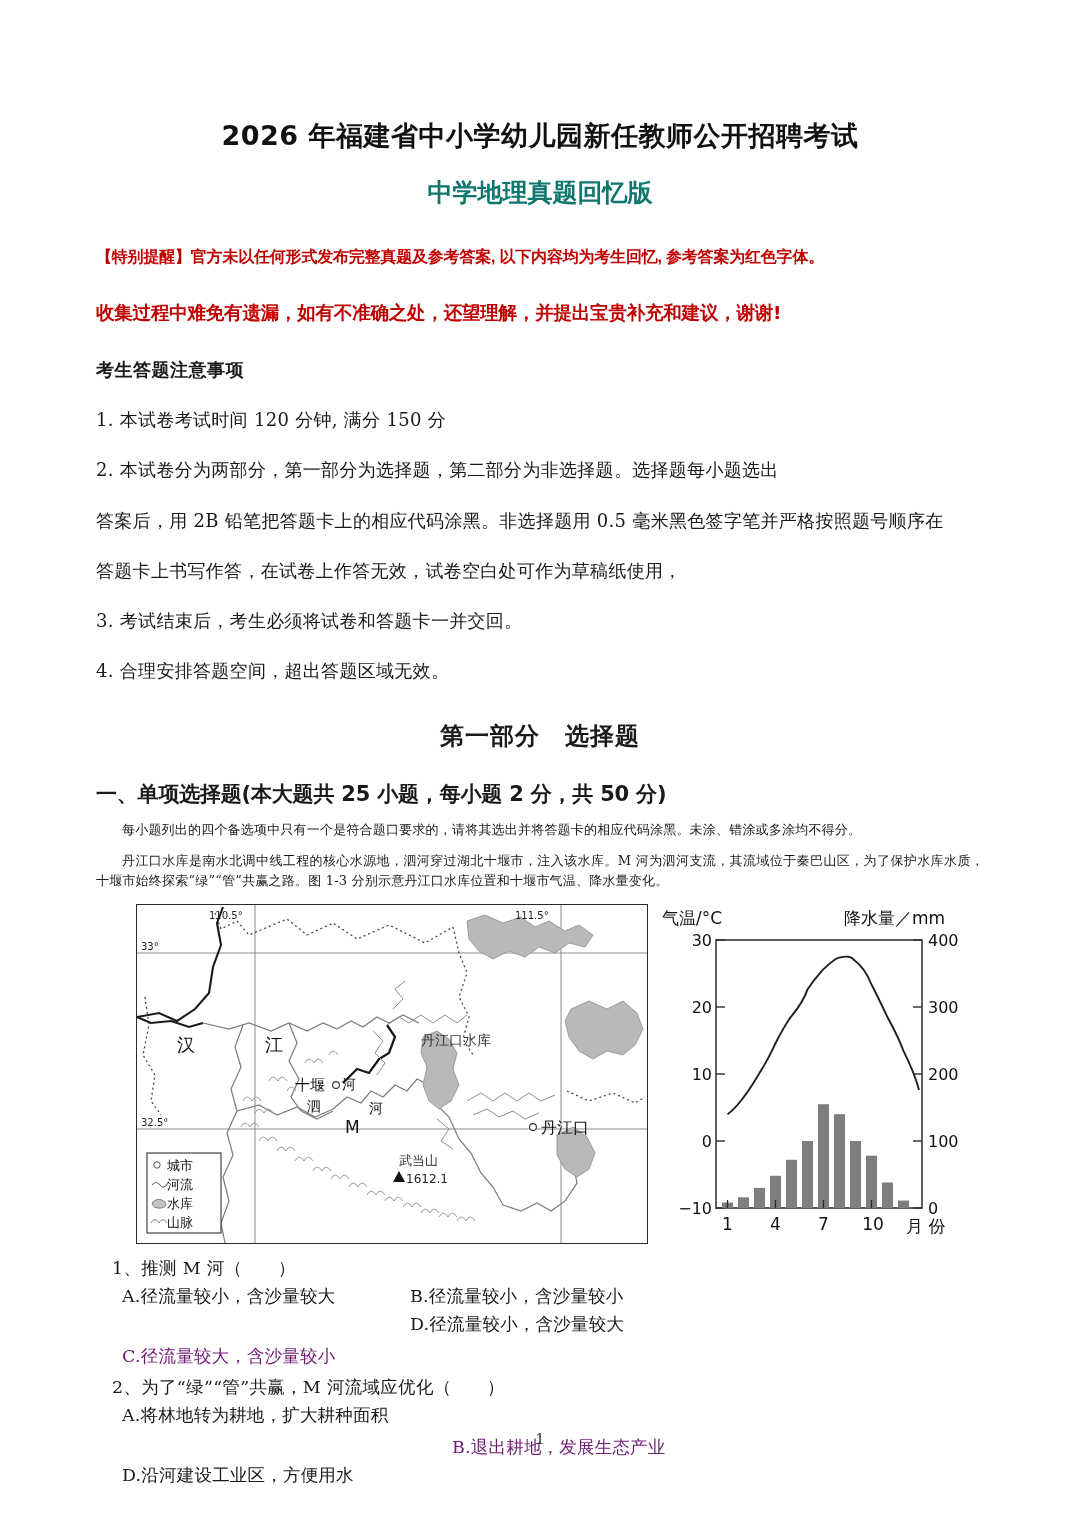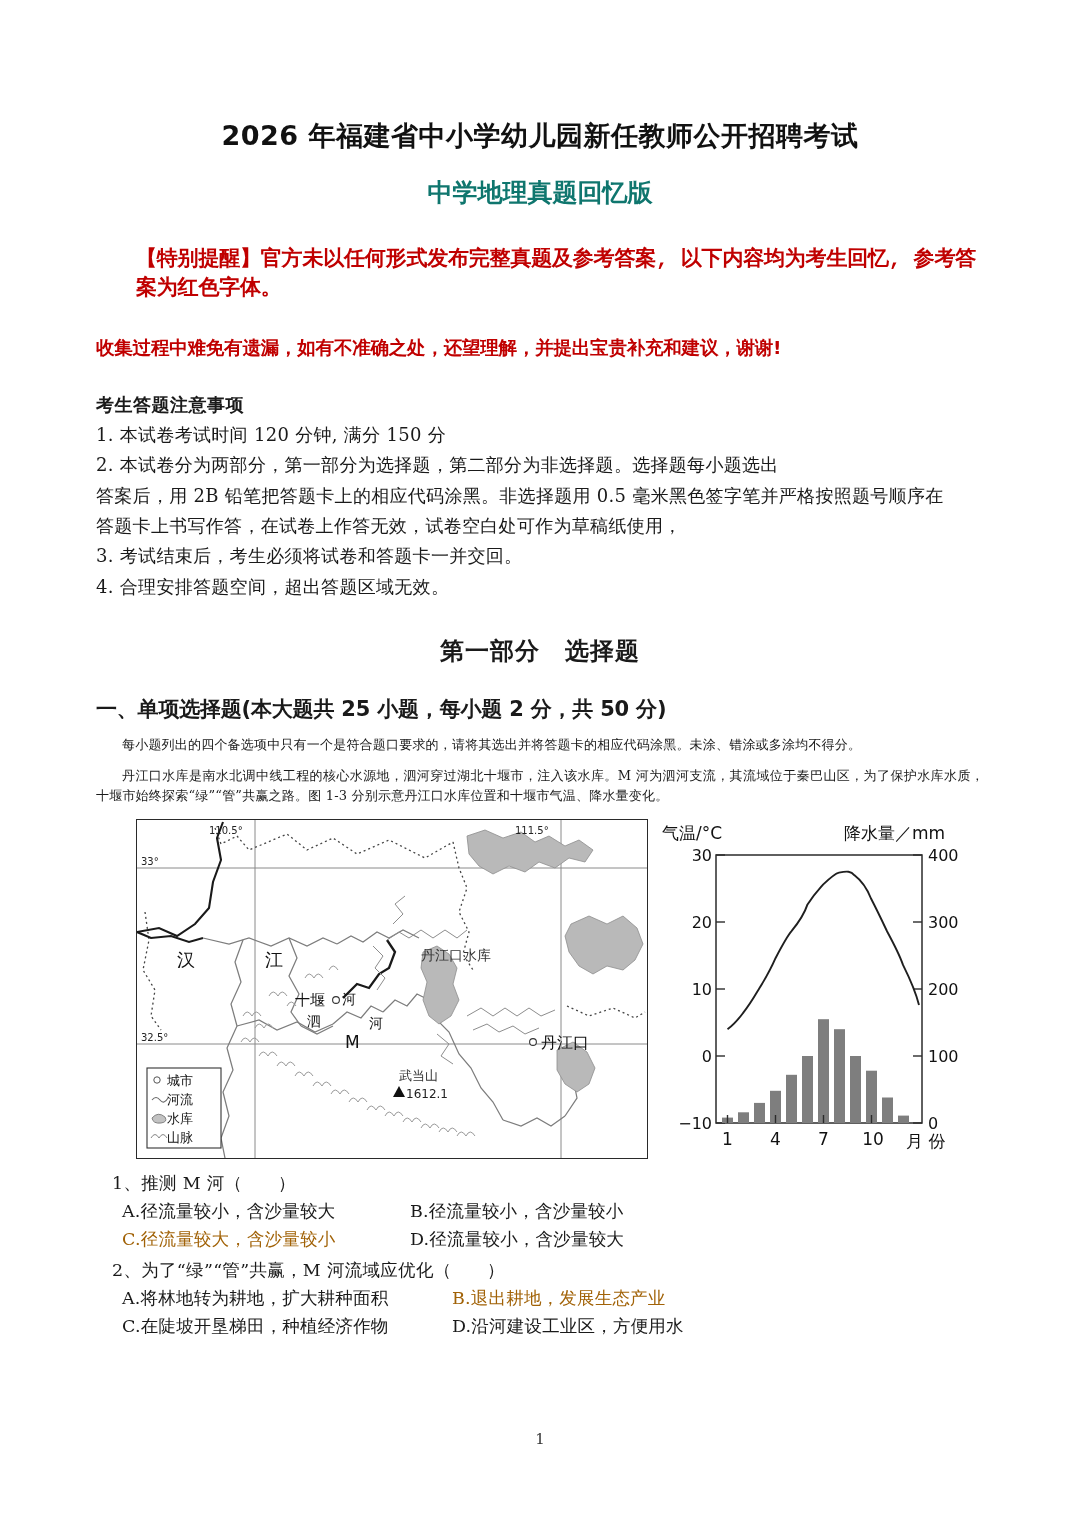"【特别提醒】官方未以任何形式发布完整真题及参考答案, 以下内容均为考生回忆," .notice { font-family: Liberation Mono, monospace -> Liberation Sans, sans-serif; font-size: 21px -> 16px; margin-left: 40px -> none }
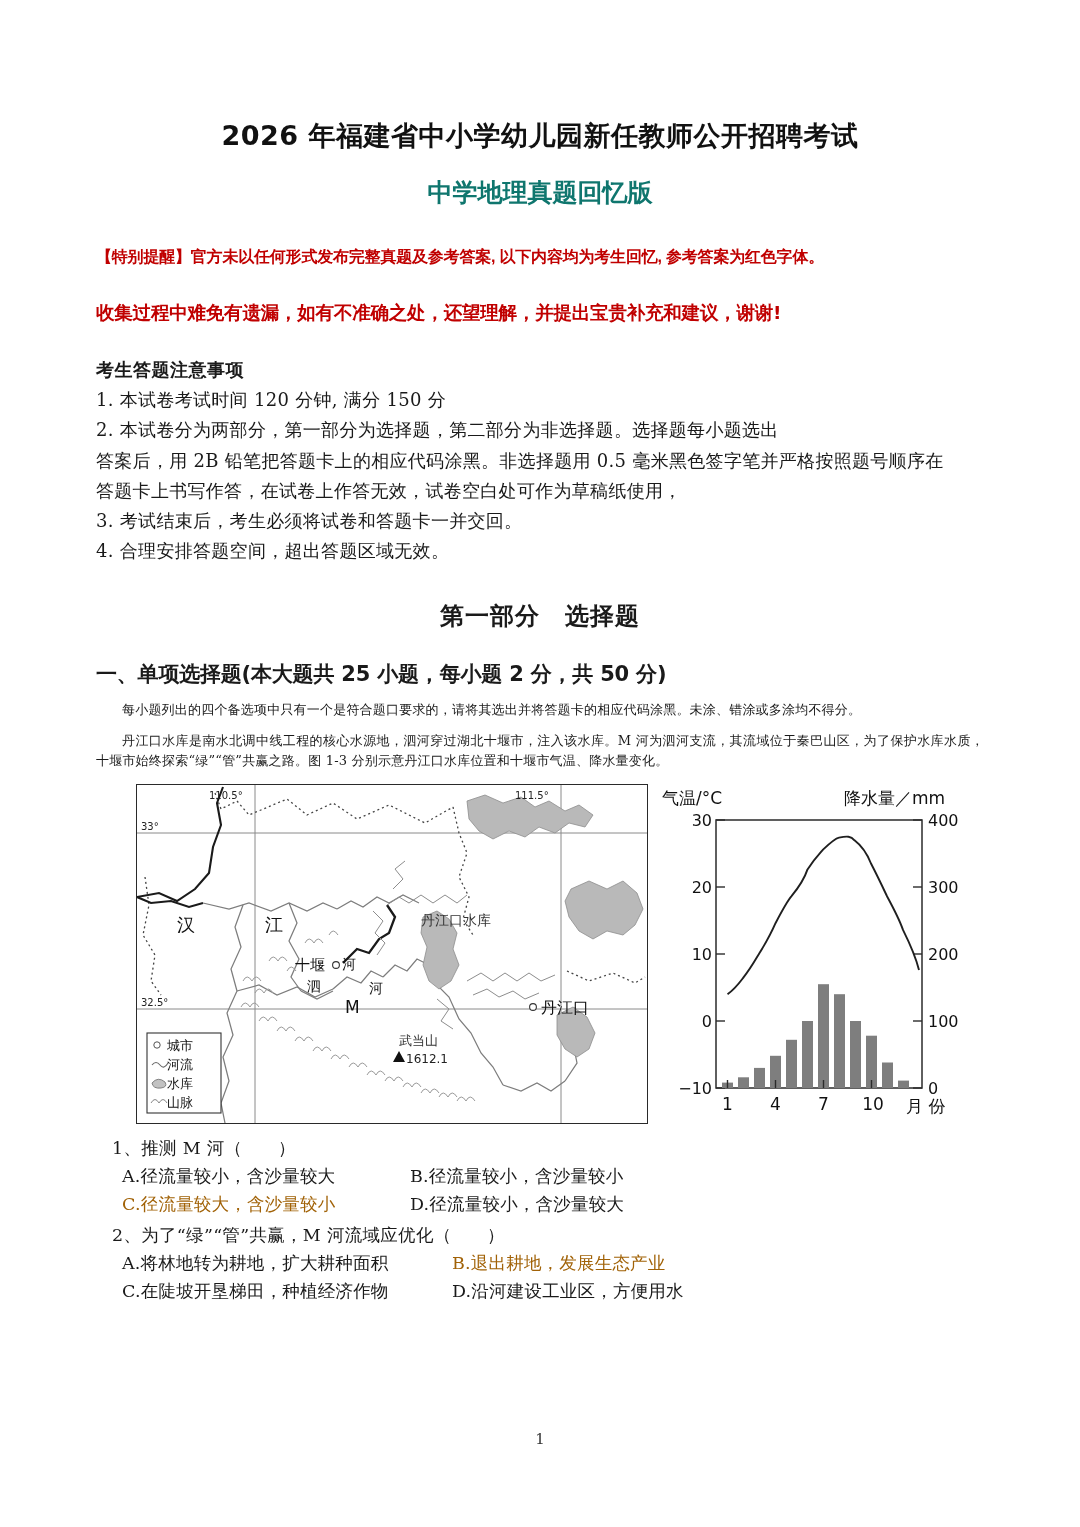"1. 本试卷考试时间 120 分钟, 满分" .instr-line { margin-top: 6px -> 26px }
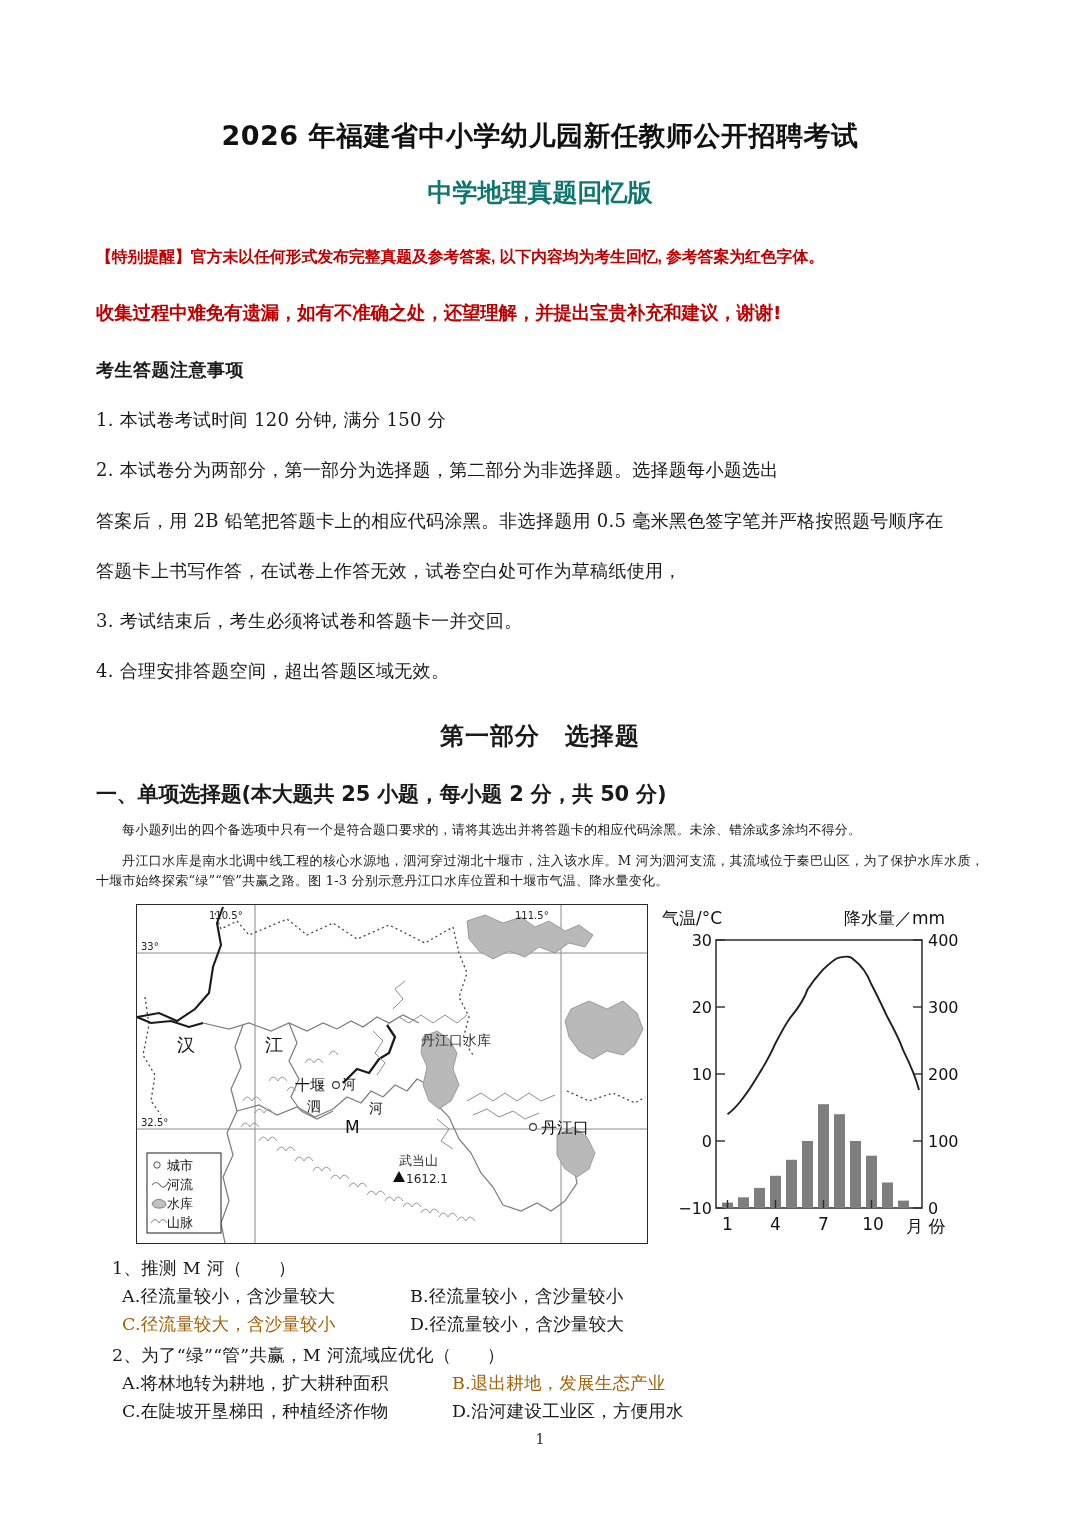"C.径流量较大，含沙量较小" .ans-red { color: #a16207 -> #701a75; margin-top: none -> 32px }
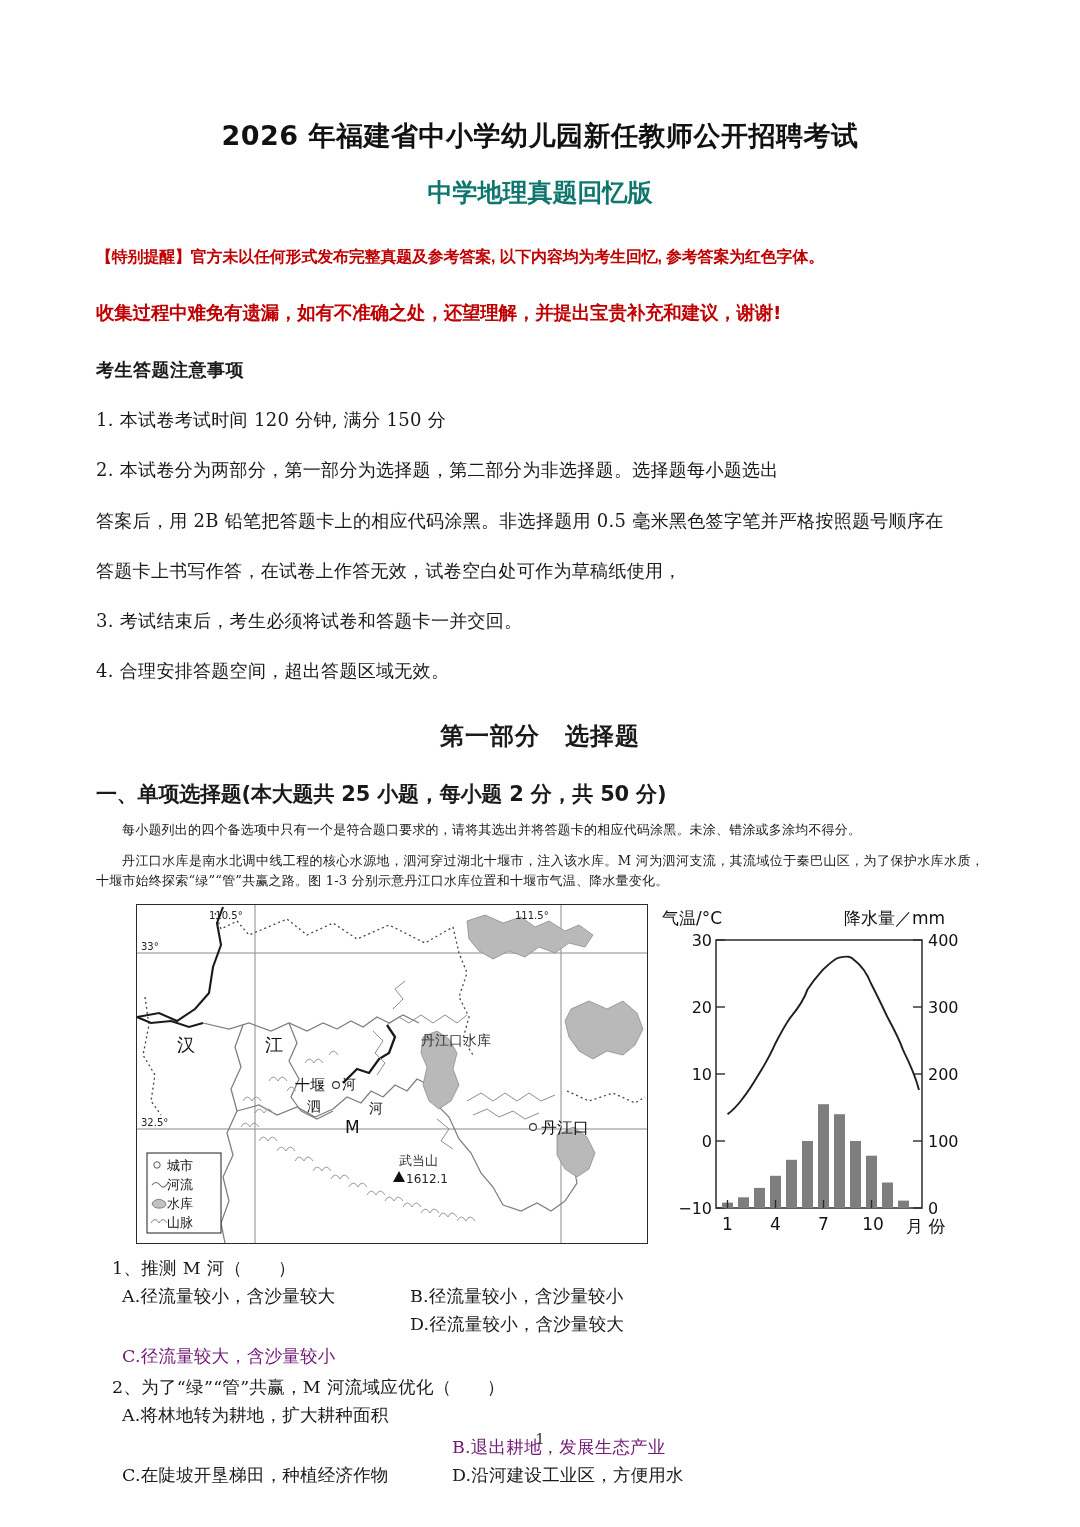"C.在陡坡开垦梯田，种植经济作物" span.opt-a { html: <span>C.在陡坡开垦梯田，种植经济作物</span> -> none }
